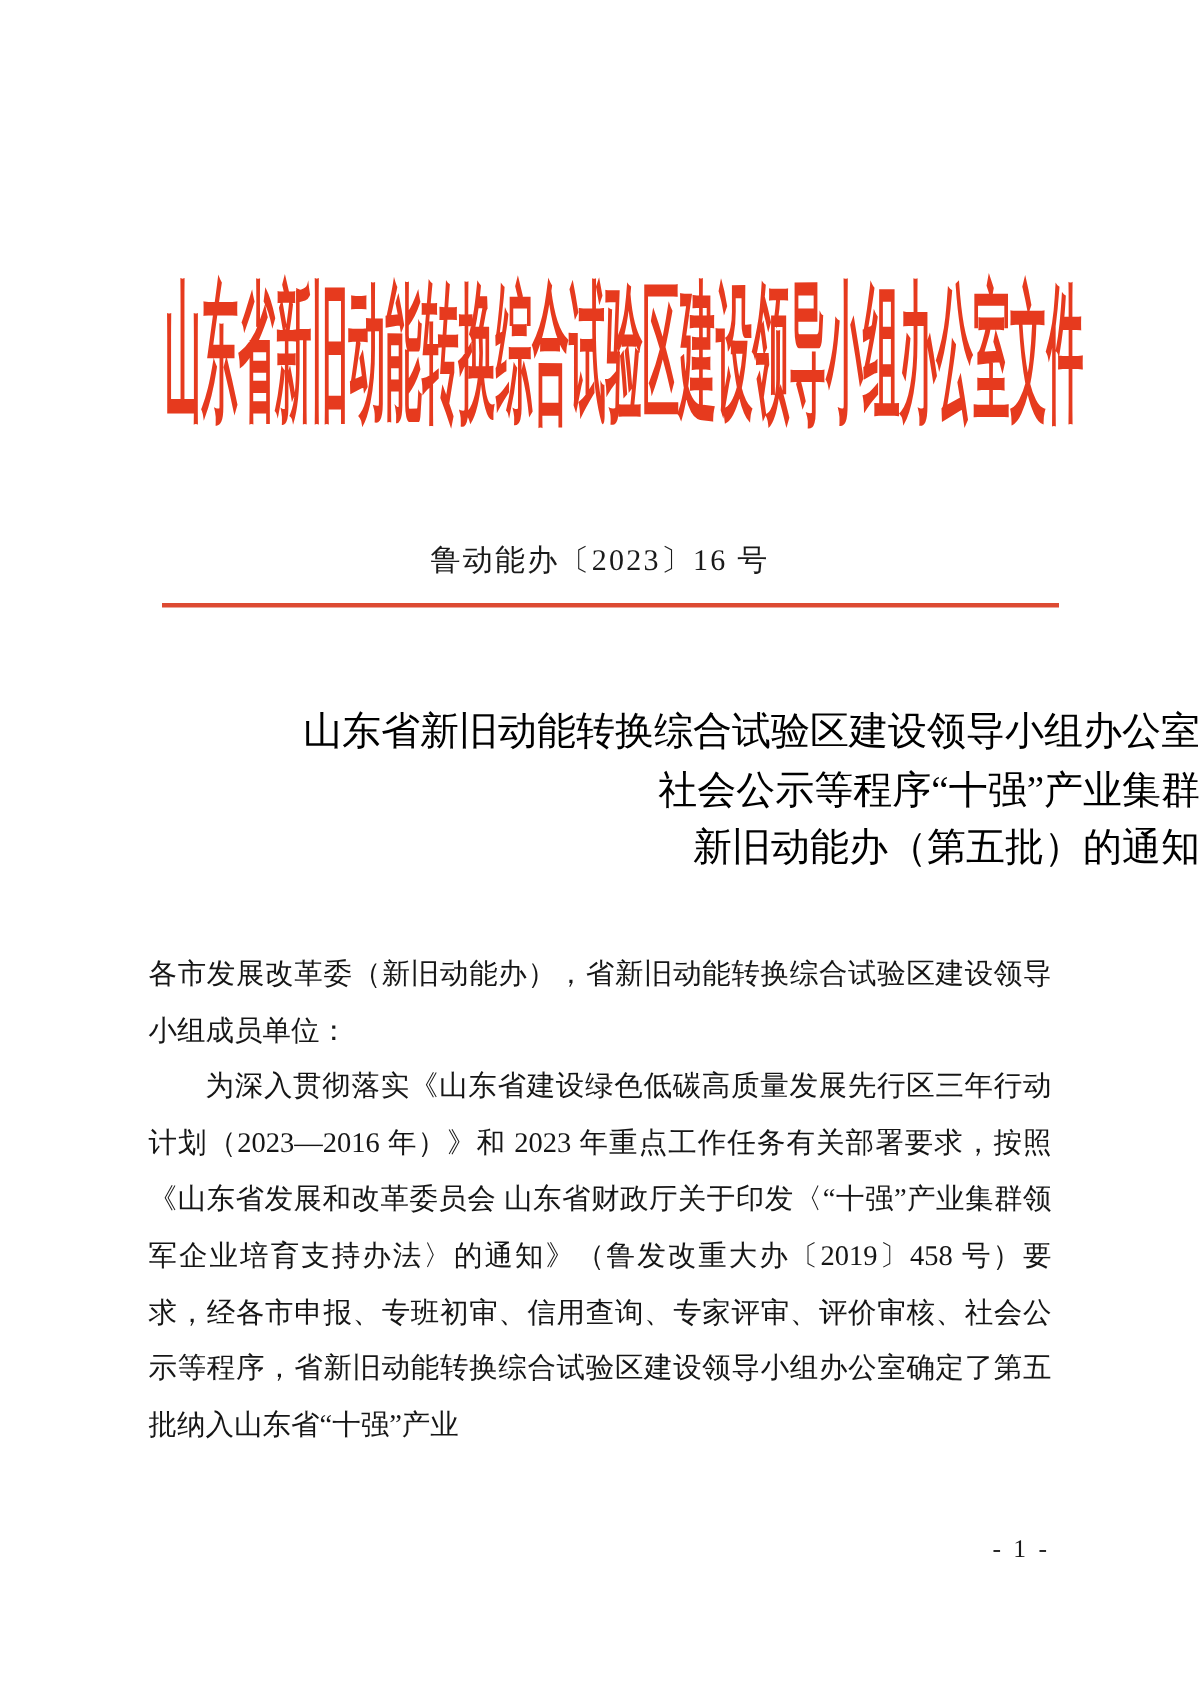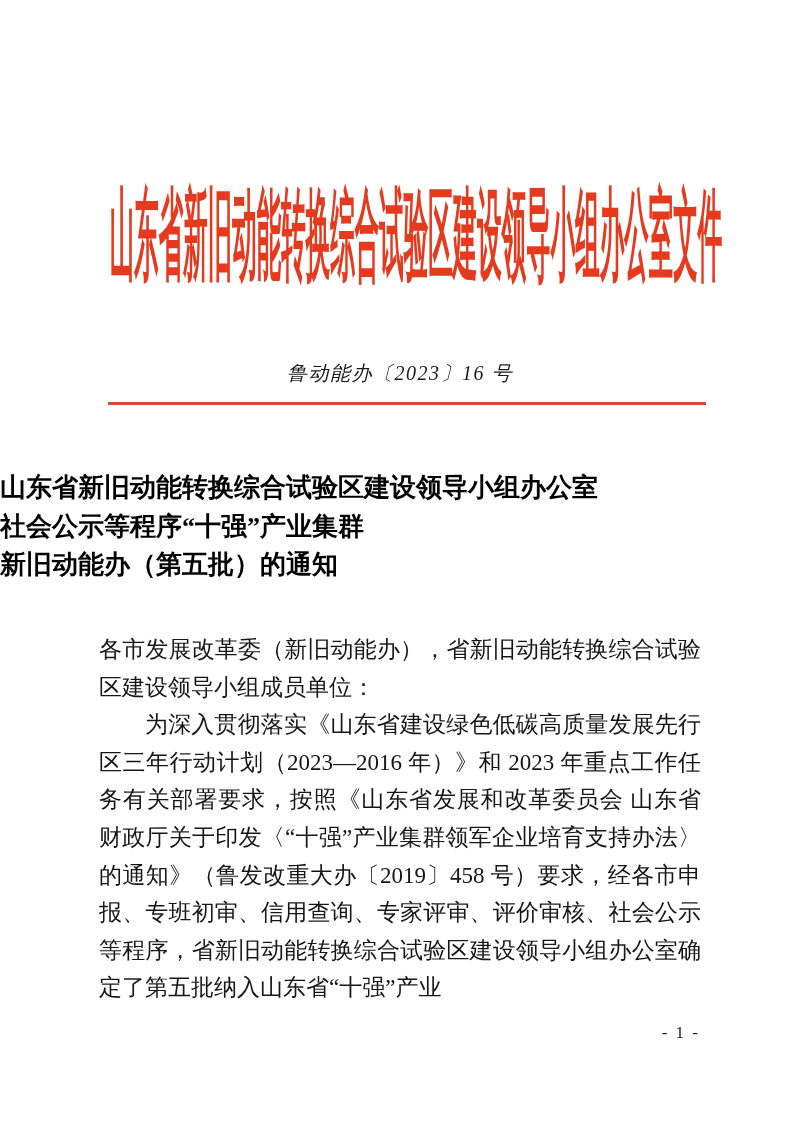"鲁动能办〔2023〕16 号" .doc-number { font-style: italic -> none }
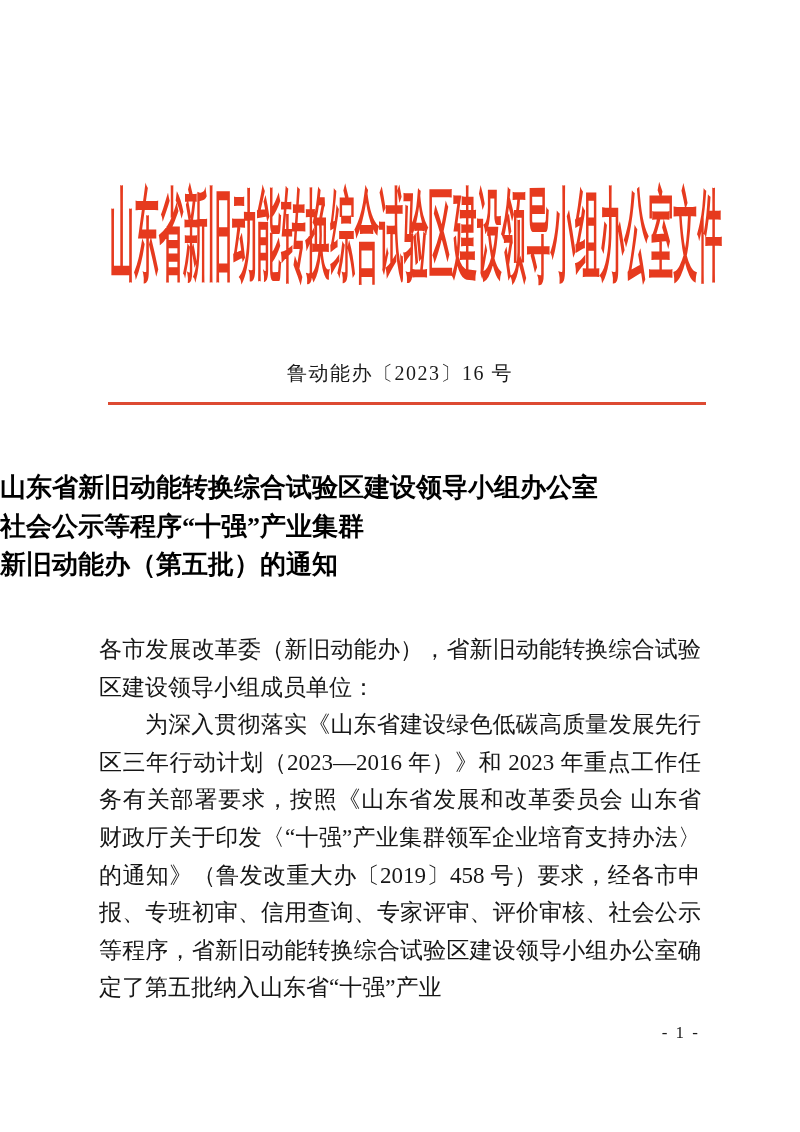"山东省新旧动能转换综合试验区建设领导小组办公室" .title { font-weight: 700 -> 400; text-align: left -> right }
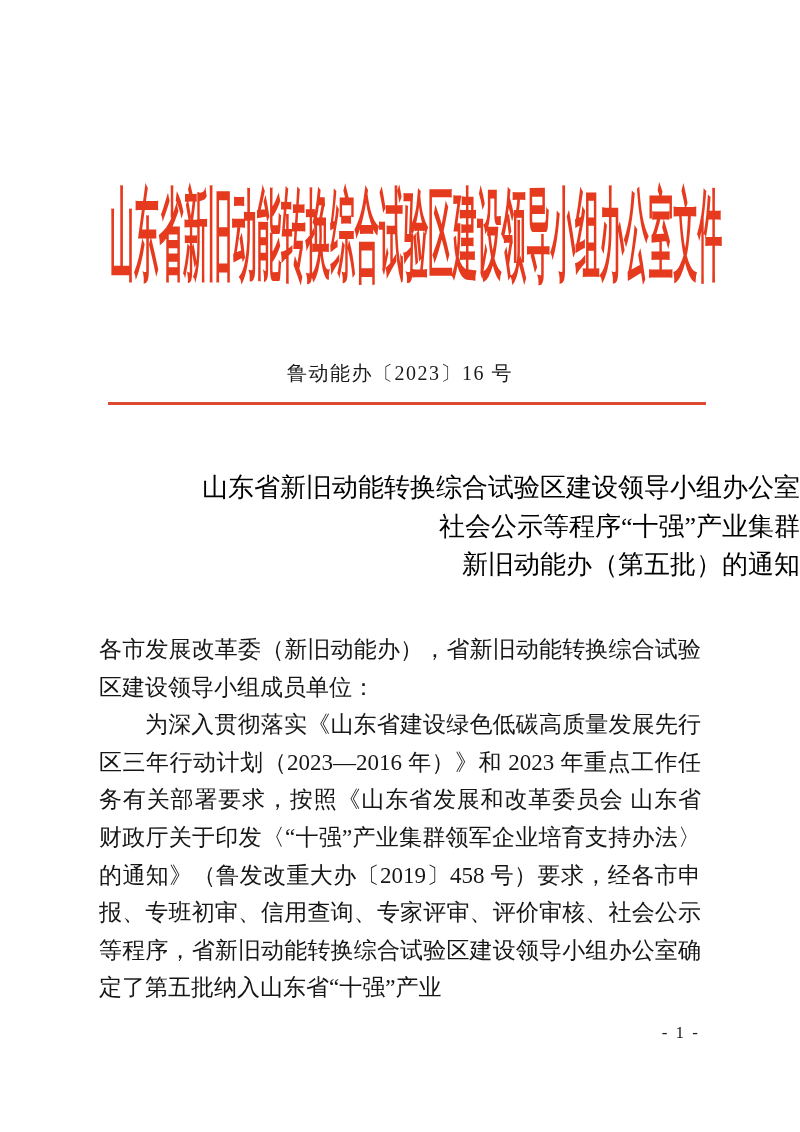"各市发展改革委（新旧动能办），省新旧动能转换综合试验区建设领导小组成员单位：" .body-text { font-size: 23px -> 19px }
